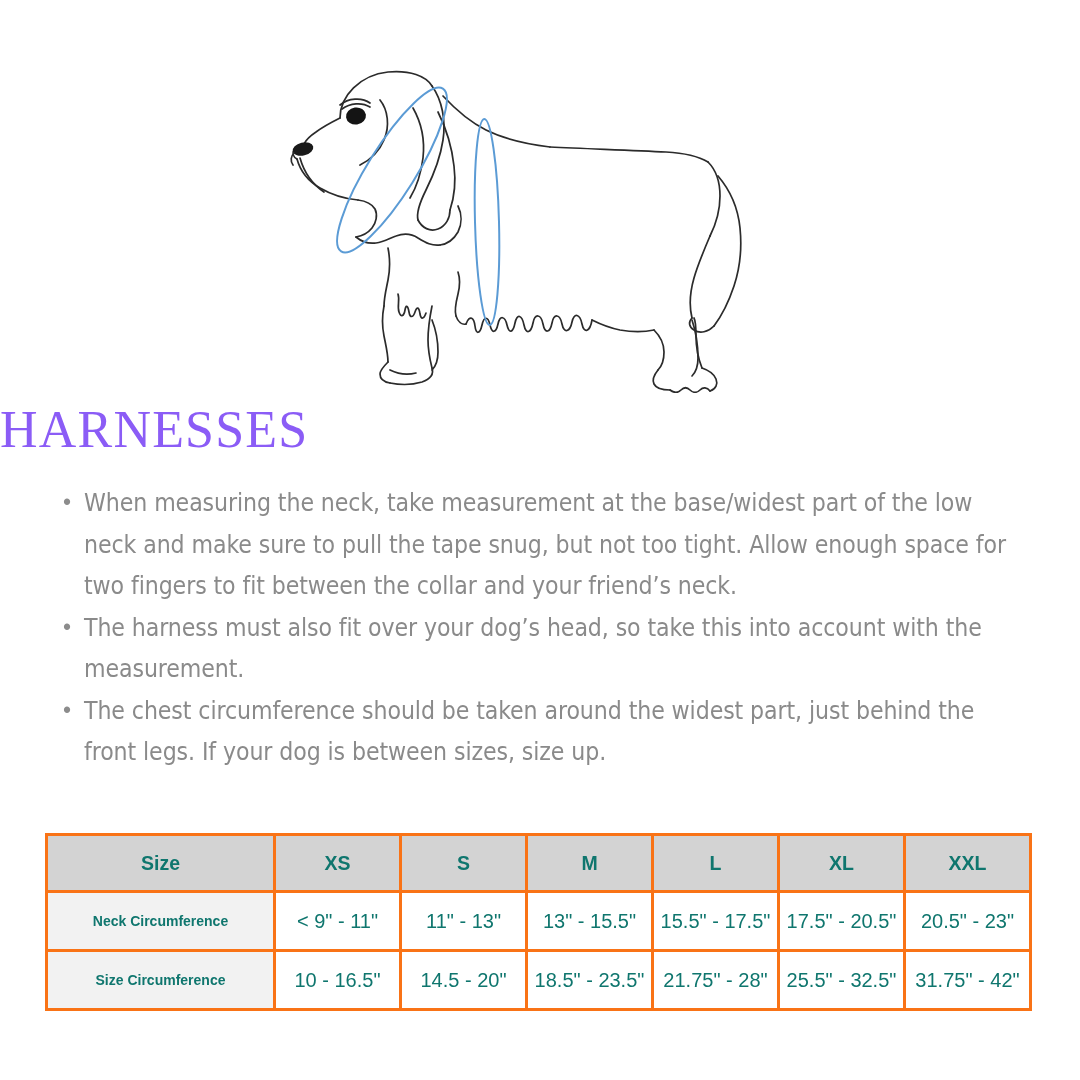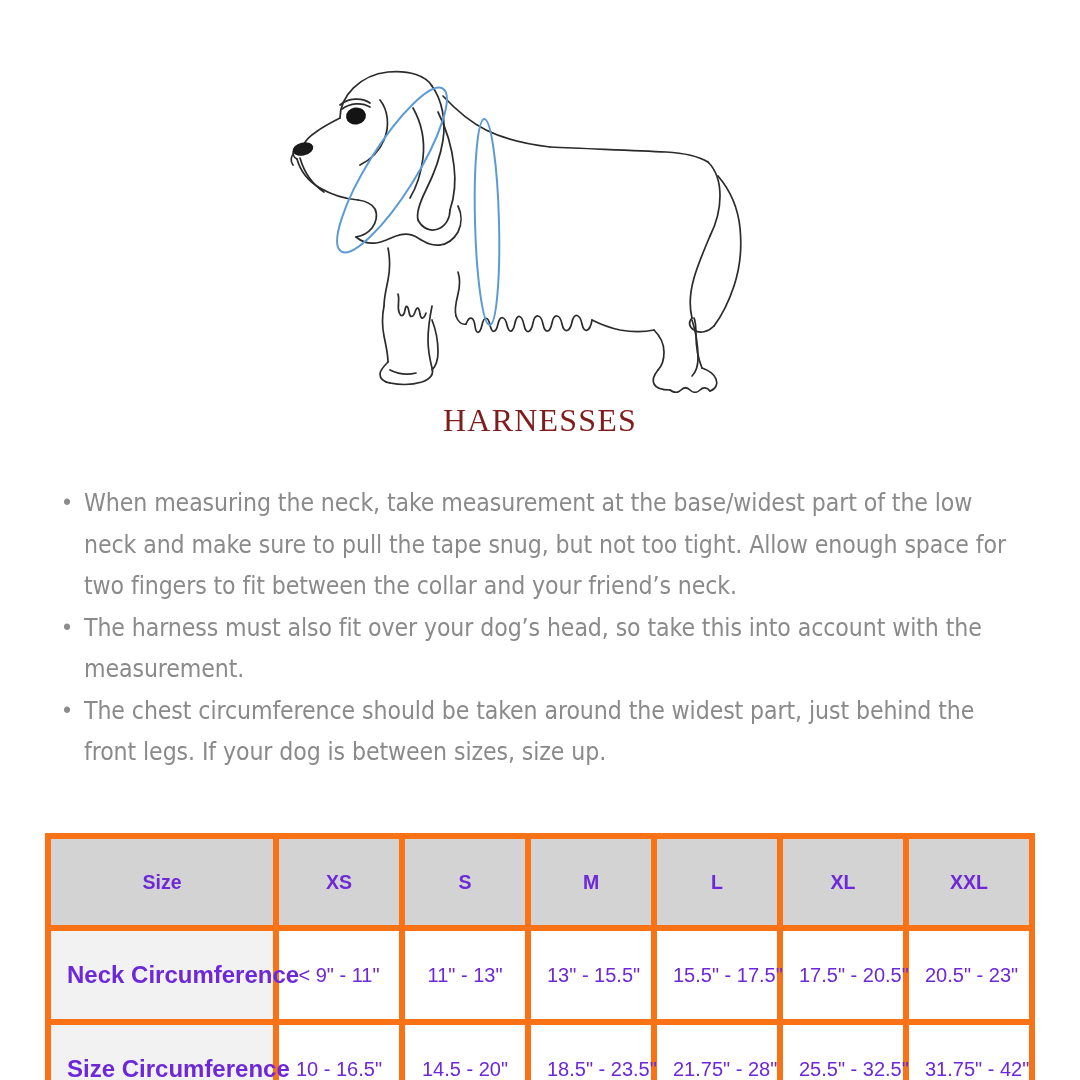"HARNESSES" .title { color: #7f1d1d -> #8b5cf6; font-size: 32px -> 52px; text-align: center -> left }
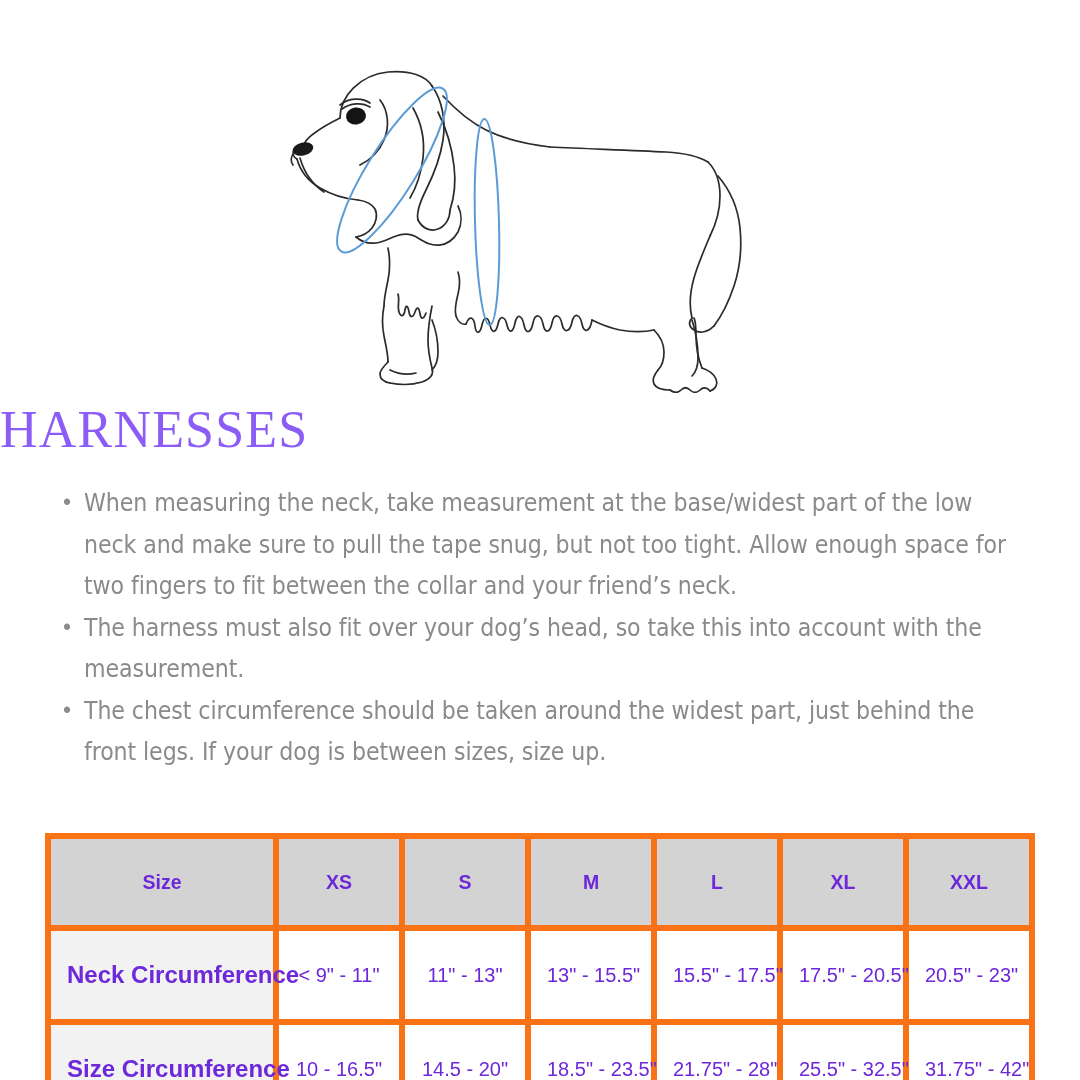"Size" table.size-table th, table.size-table td { border: 6px solid #f97316 -> 3px solid #f97316; color: #6d28d9 -> #0f766e; padding: 16px -> 0 }
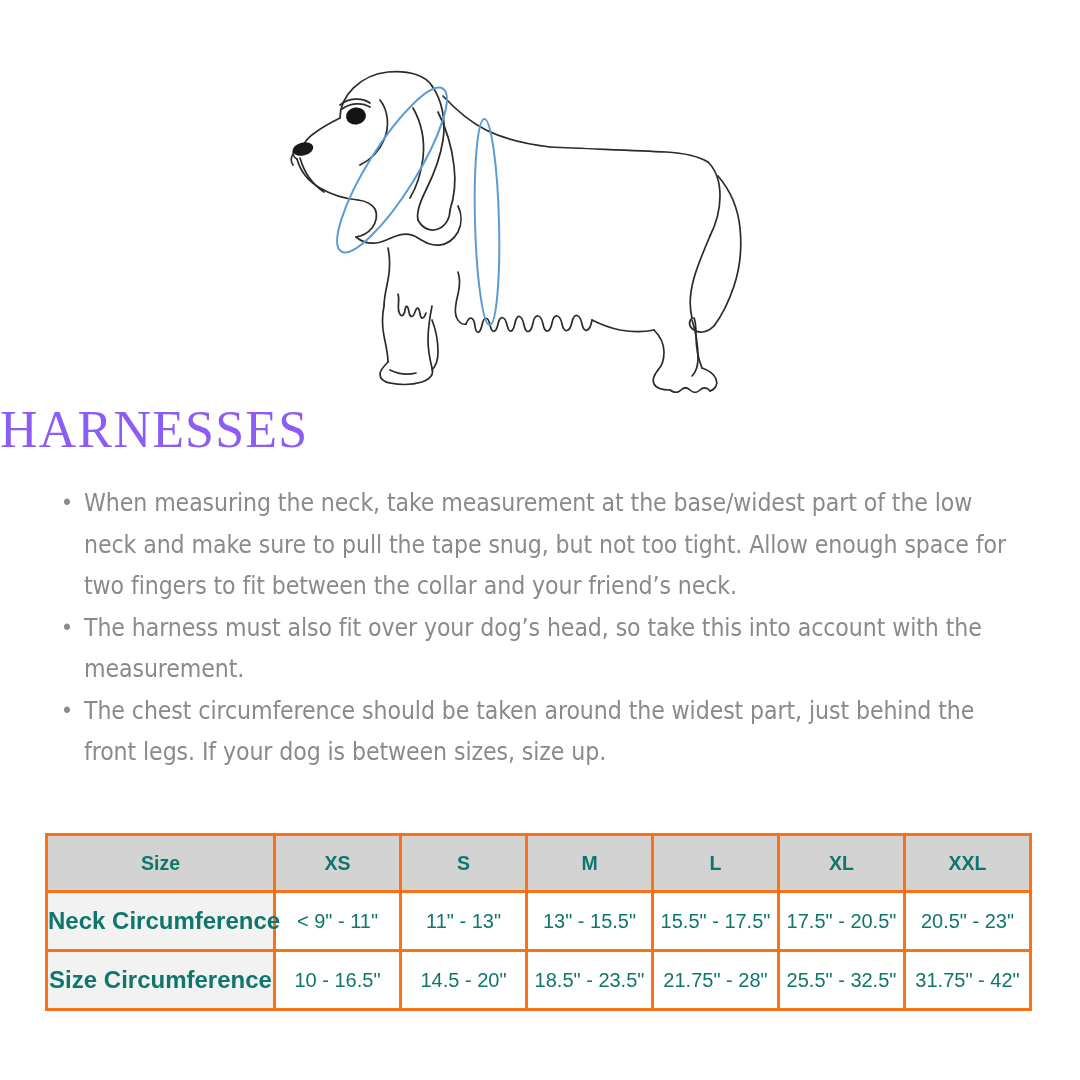"Neck Circumference" table.size-table tbody td.rowhead { font-size: 24px -> 14px }
